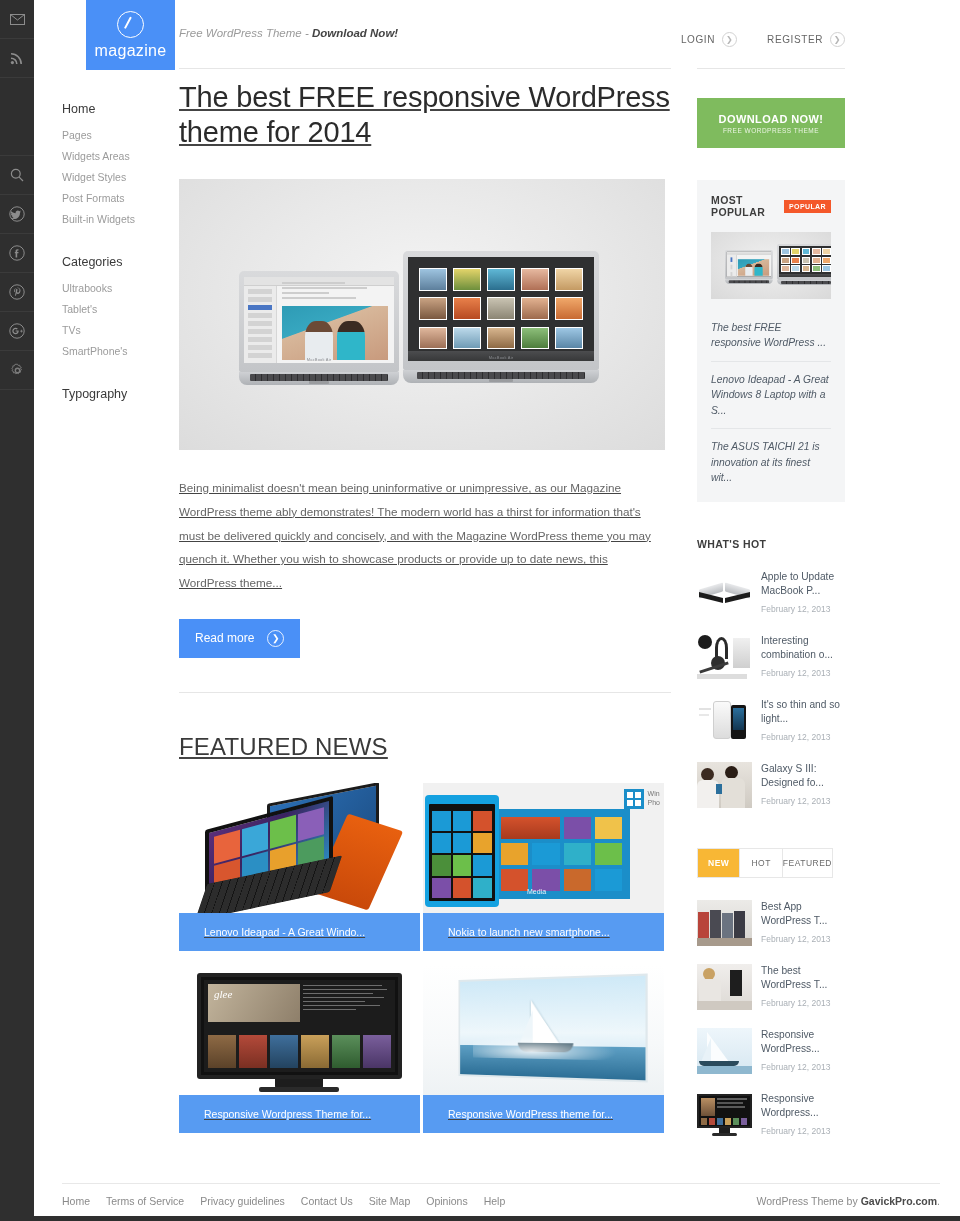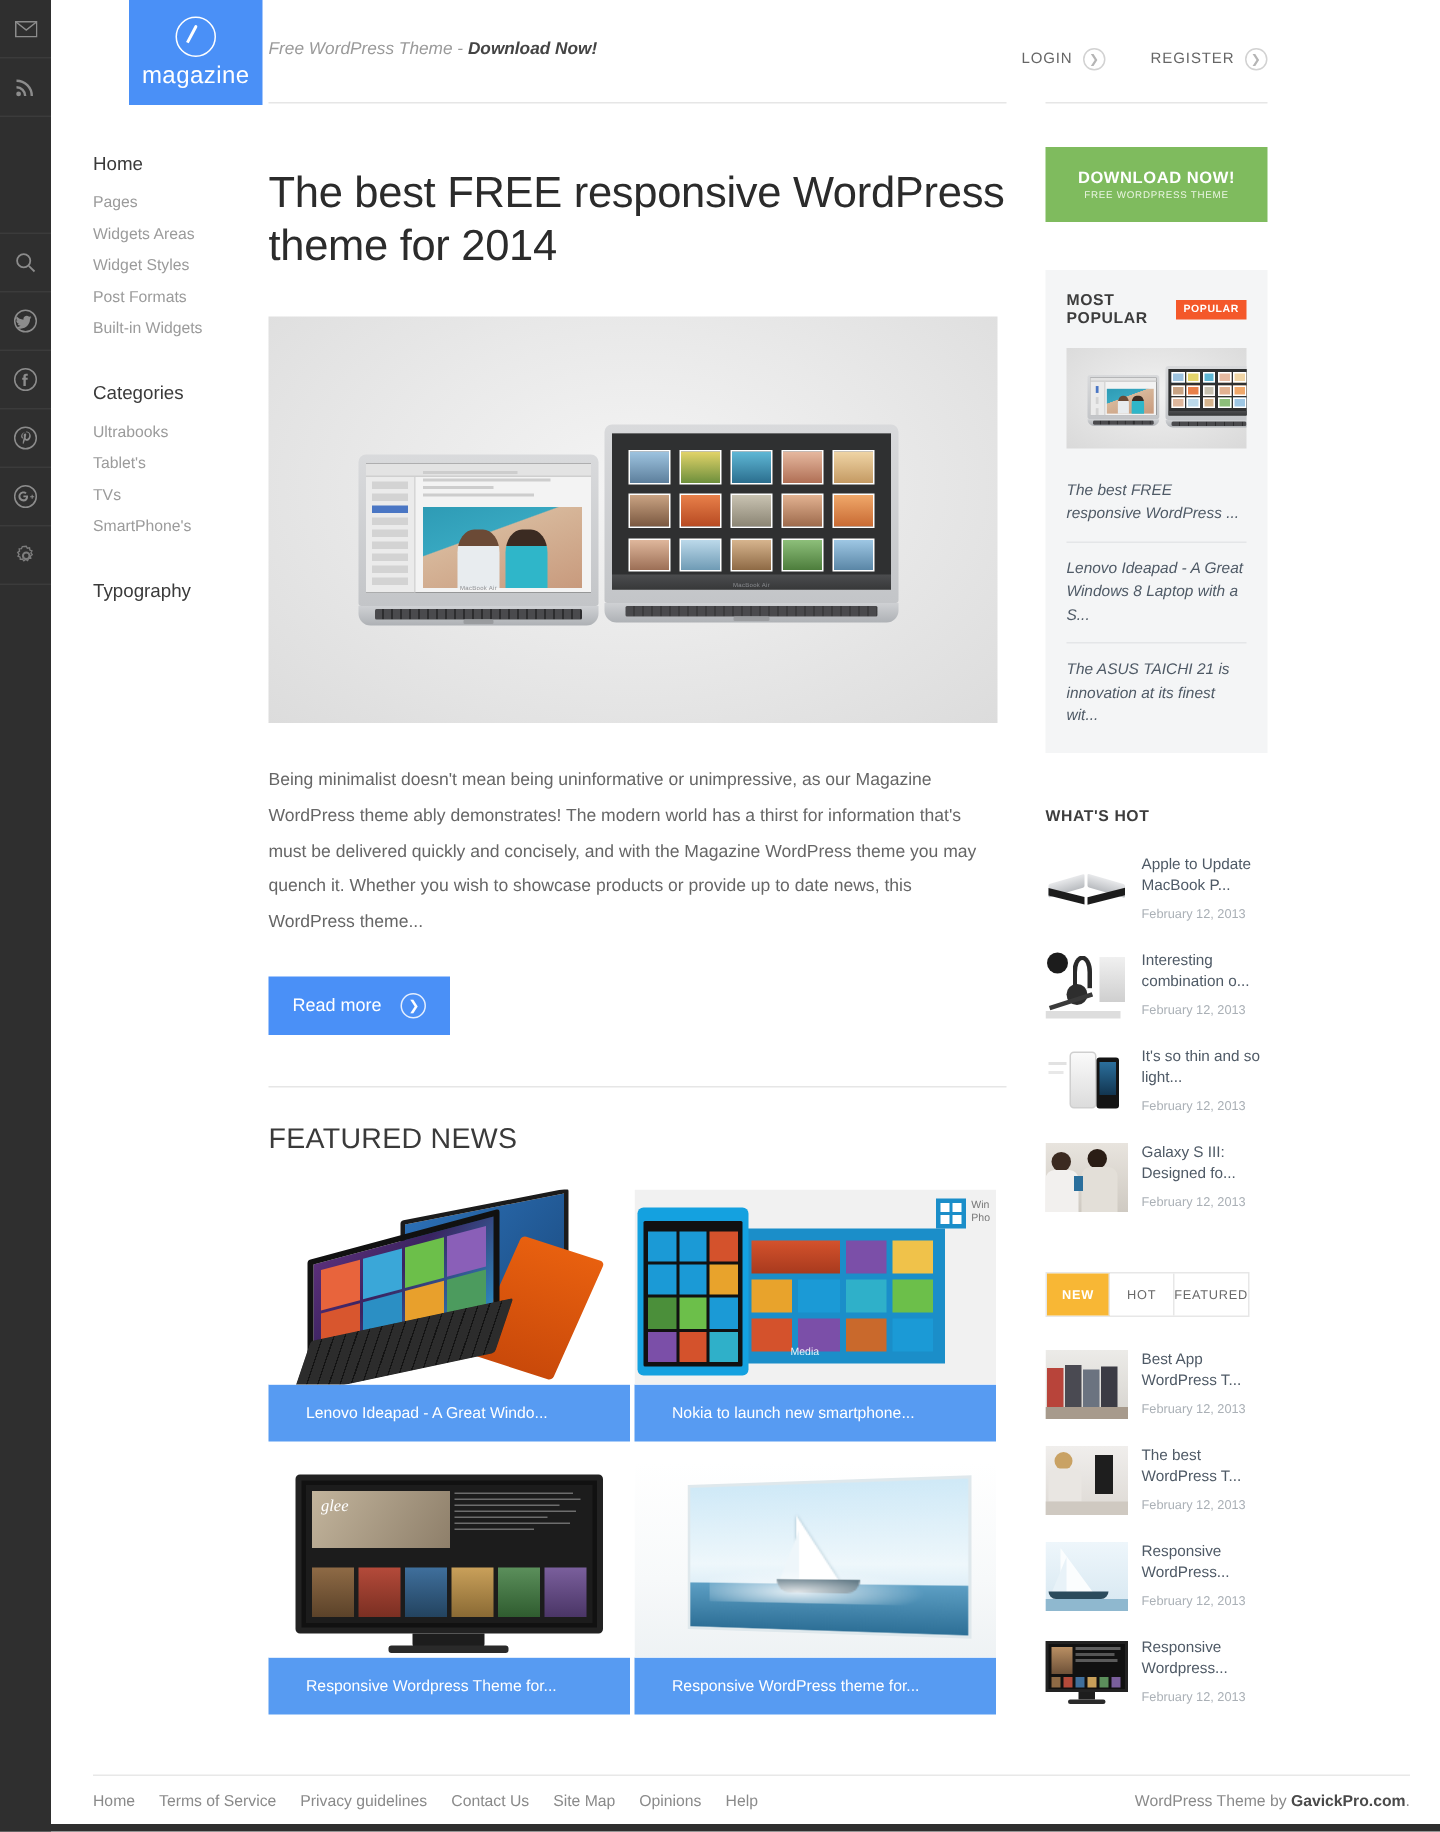"The best FREE responsive WordPress theme" .main { text-decoration: none -> underline; top: 112px -> 80px }
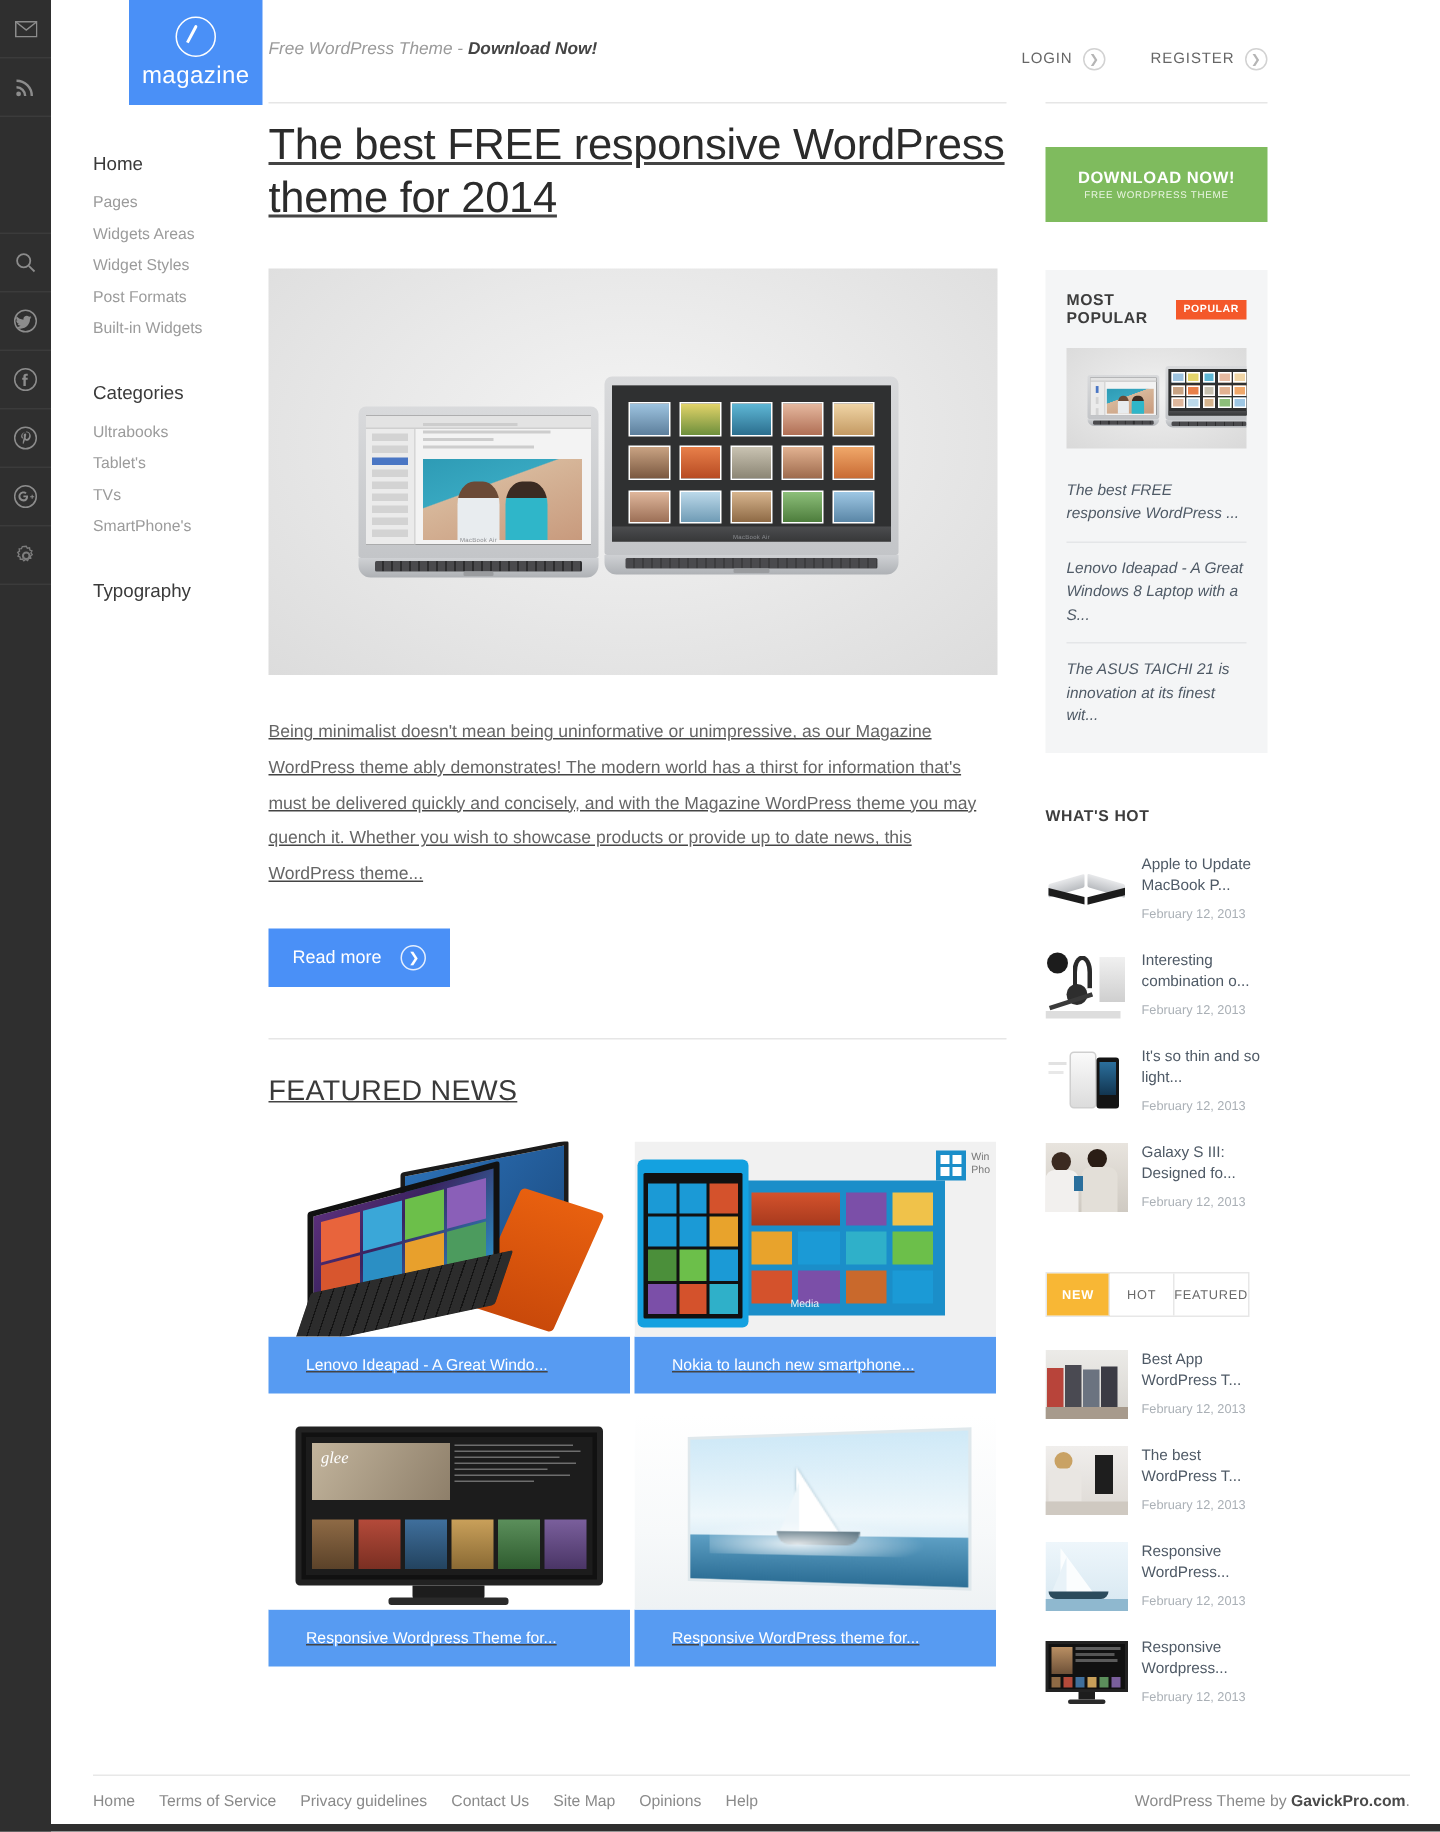"FEATURED NEWS" h2.sec-title { font-size: 19px -> 24px; margin-top: 24px -> 40px }
